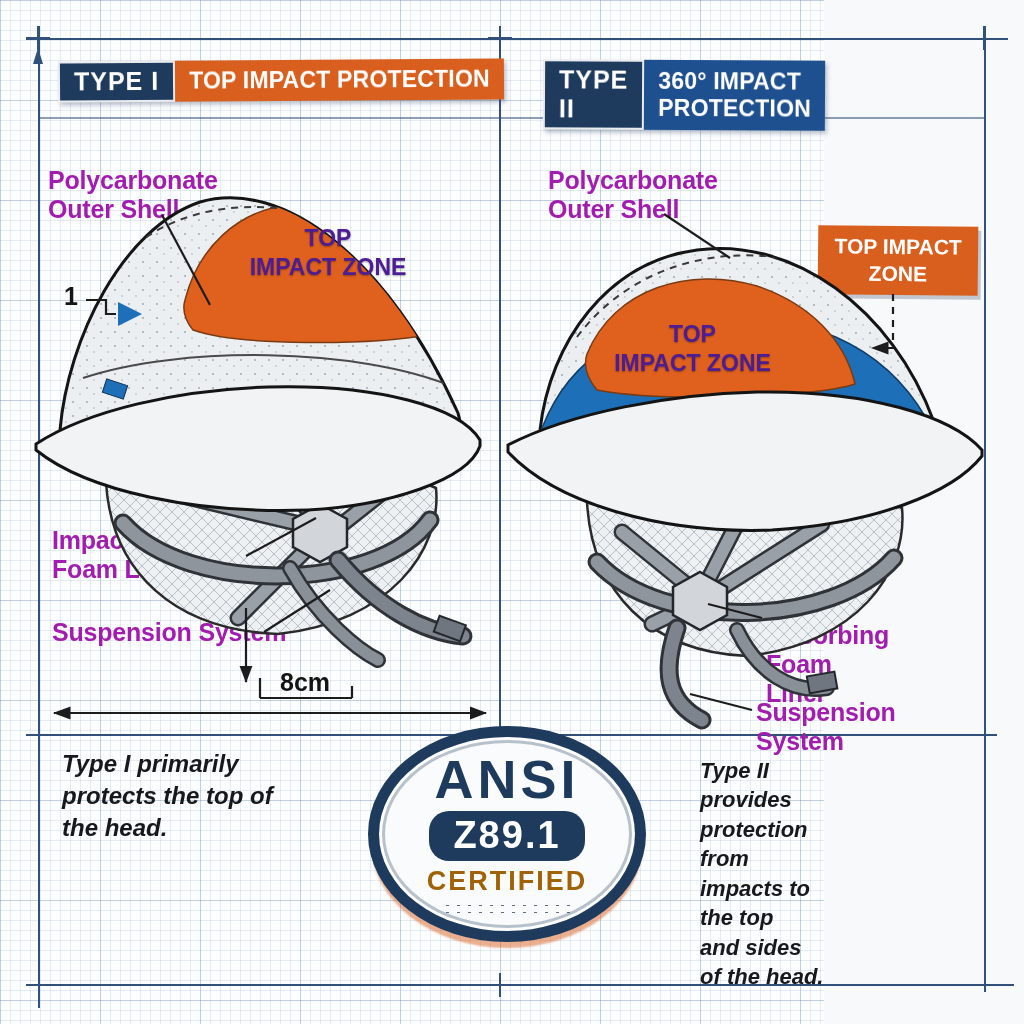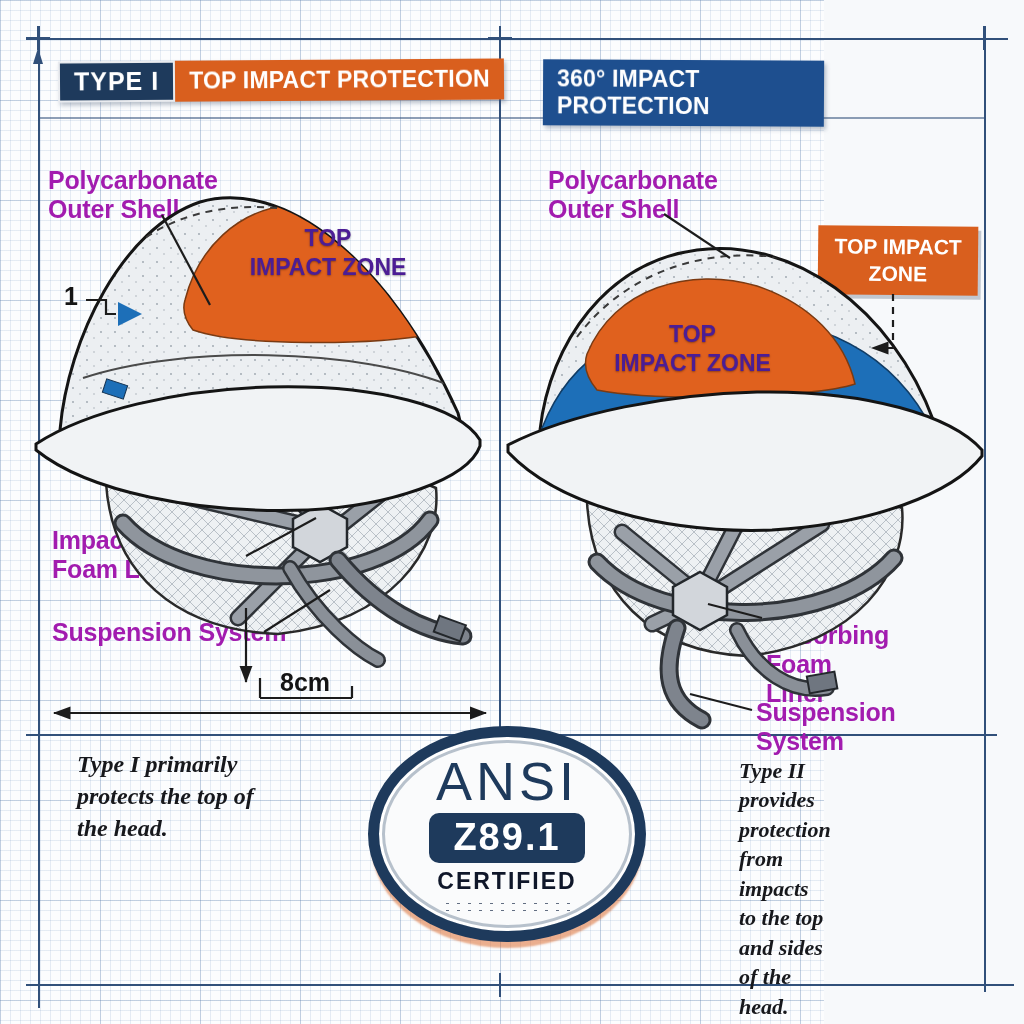"TYPE II" div.typebox { html: none -> <div>TYPE II</div> }
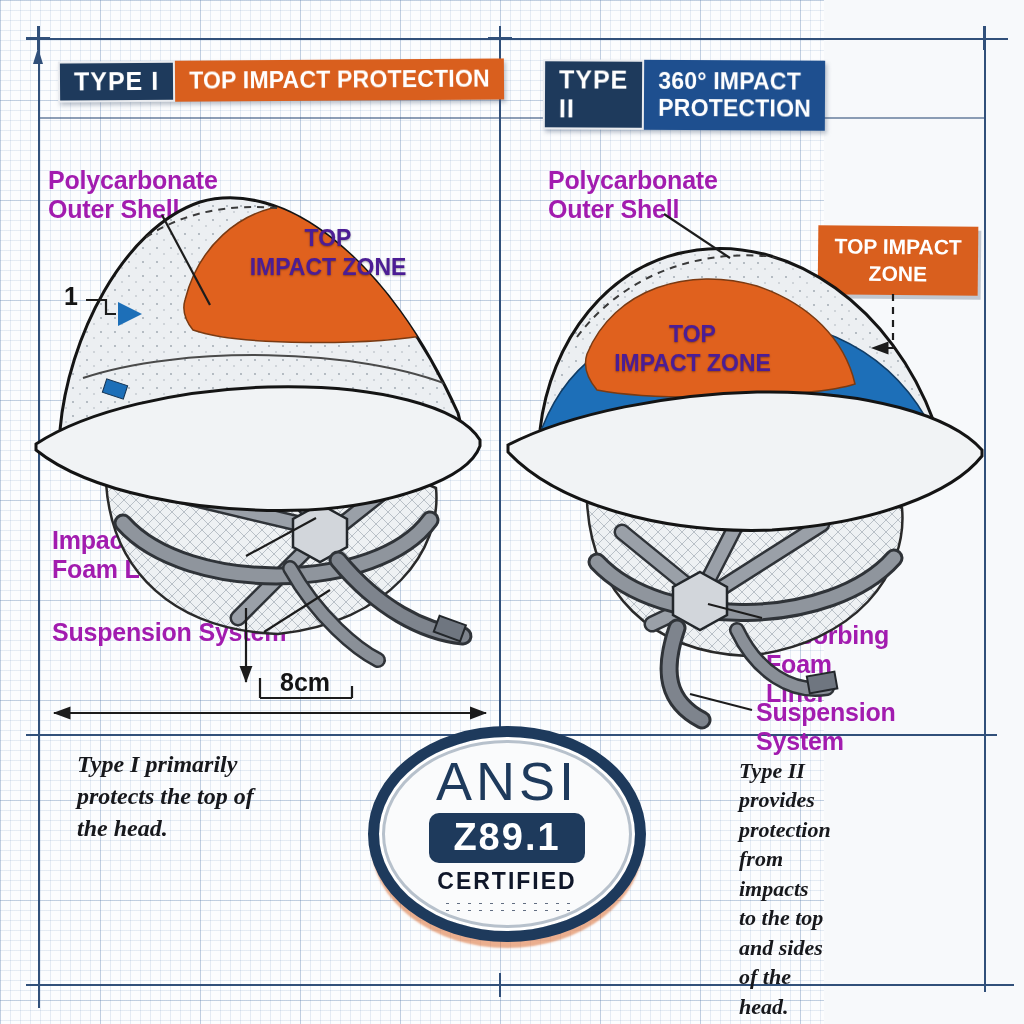"Type I primarily" .desc { font-family: Liberation Serif, serif -> Liberation Sans, sans-serif; padding-left: 15px -> none }
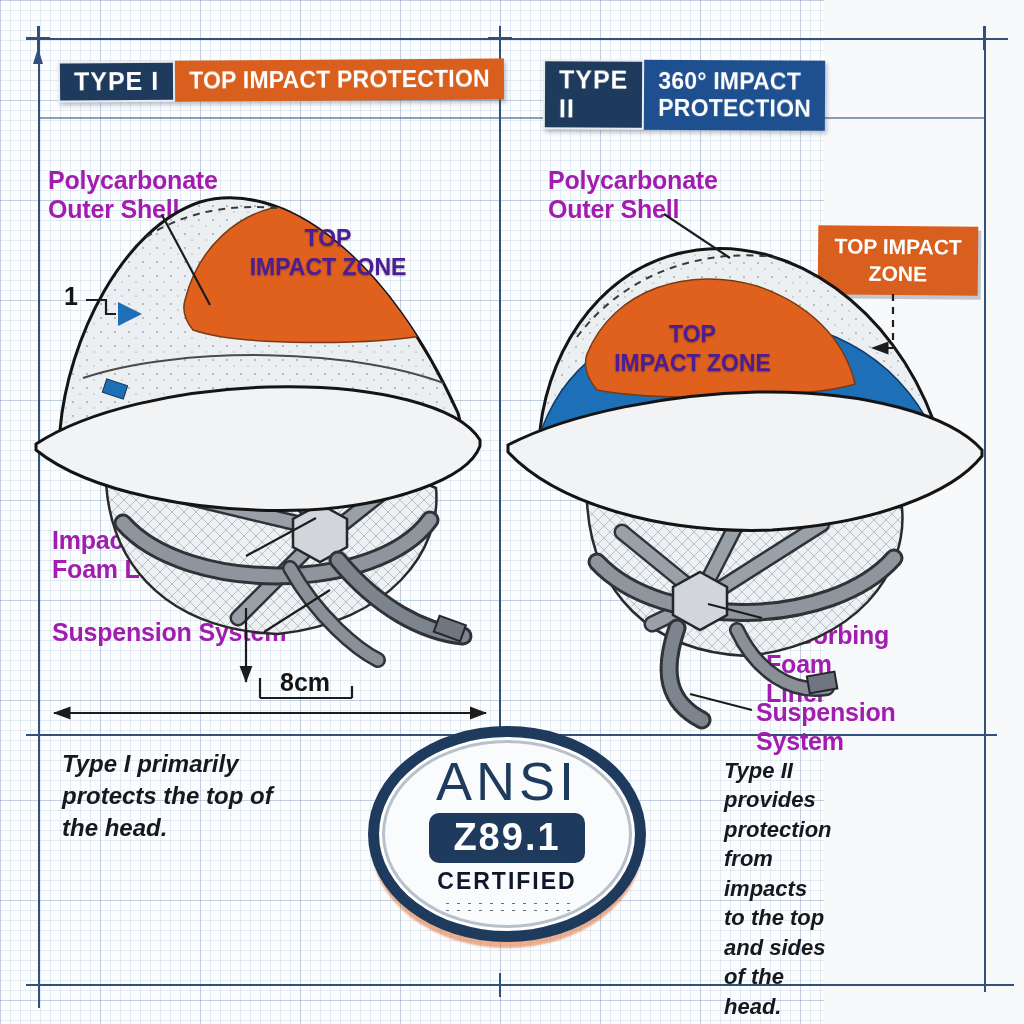"ANSI" .badge-ansi { font-weight: normal -> bold }
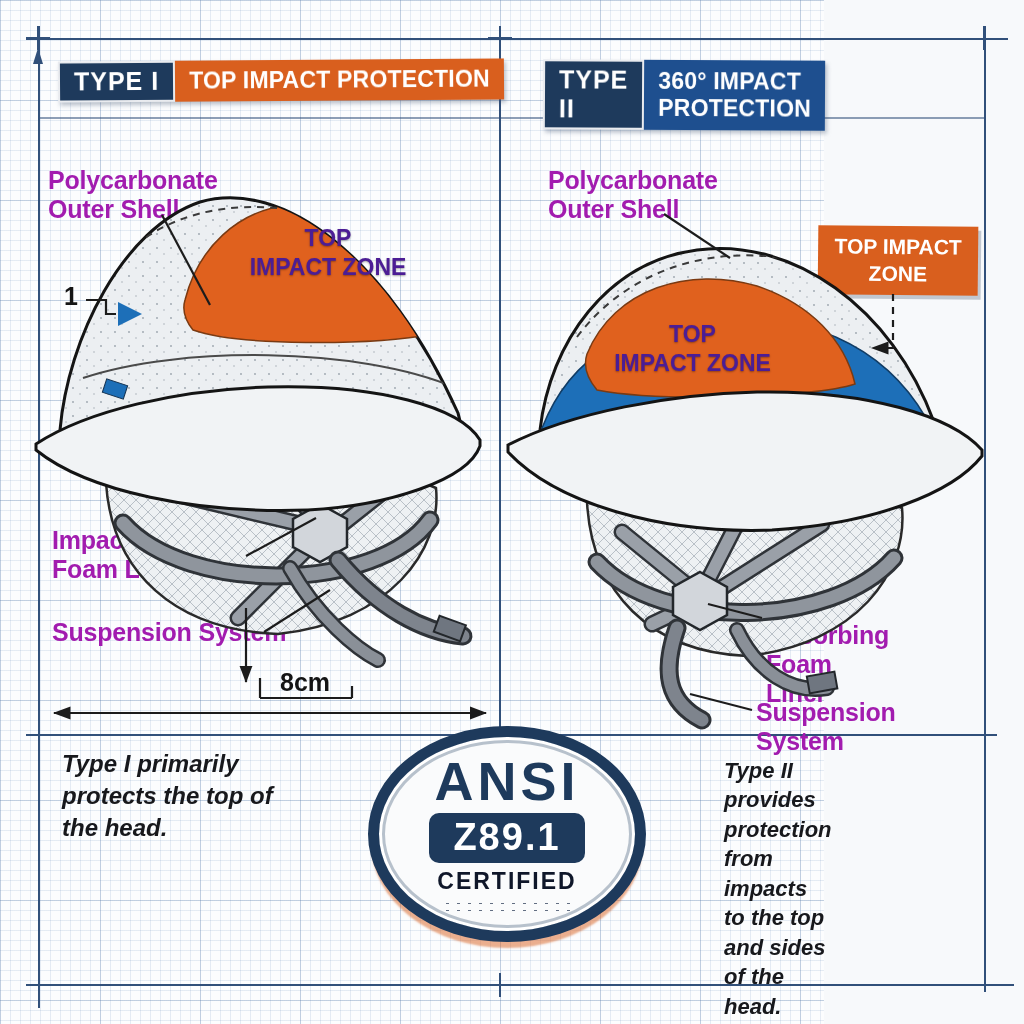"Type II provides protection" .desc.right { margin-left: 24px -> none }
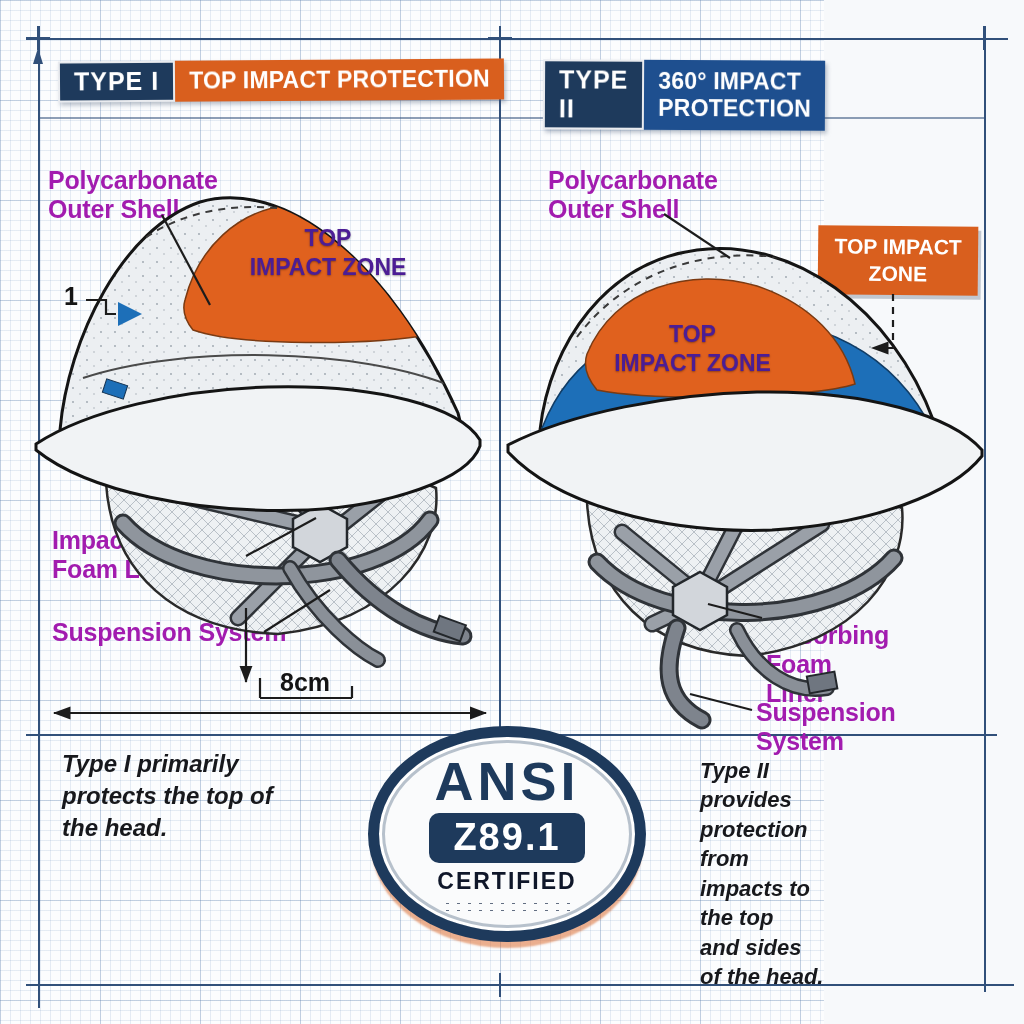"Z89.1" .badge-band { border-radius: 10px -> 20px }
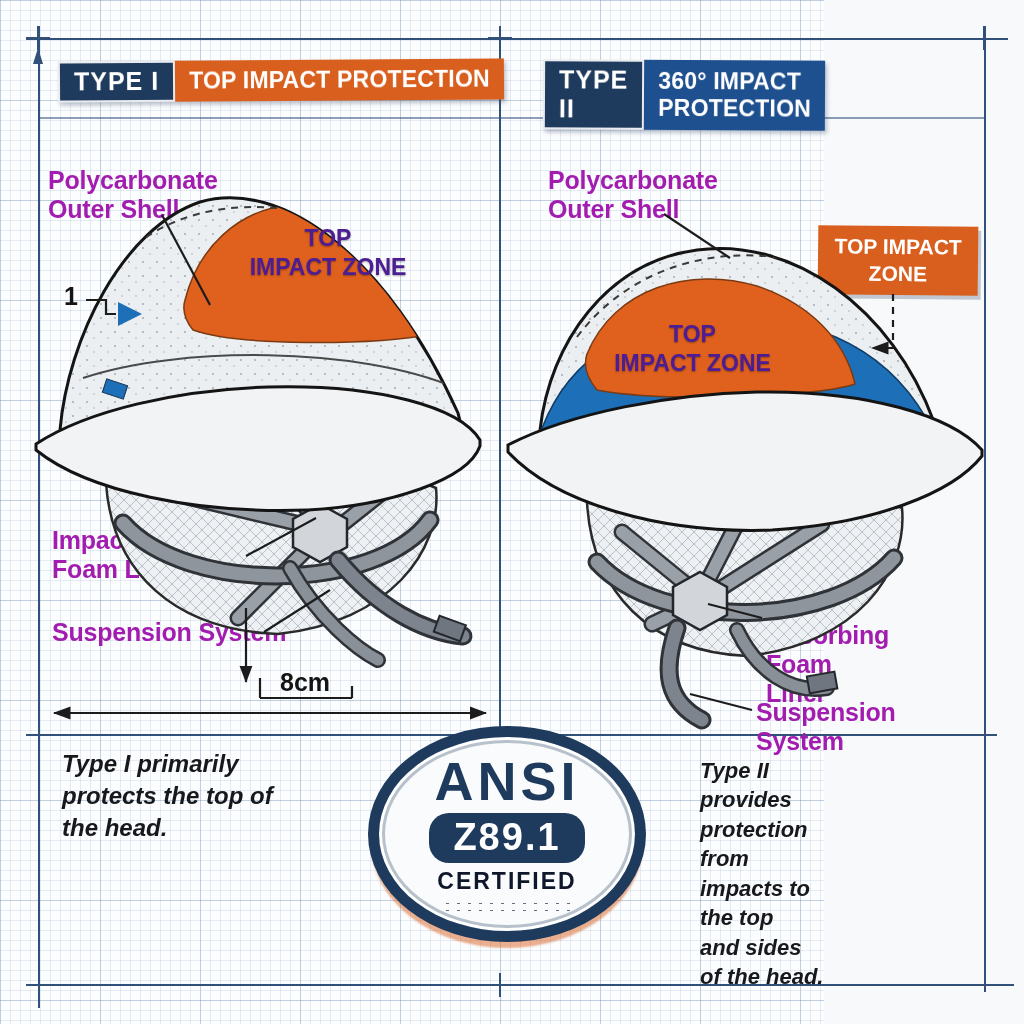"CERTIFIED" .badge-cert { color: #0f172a -> #a16207; font-size: 23px -> 27px }
